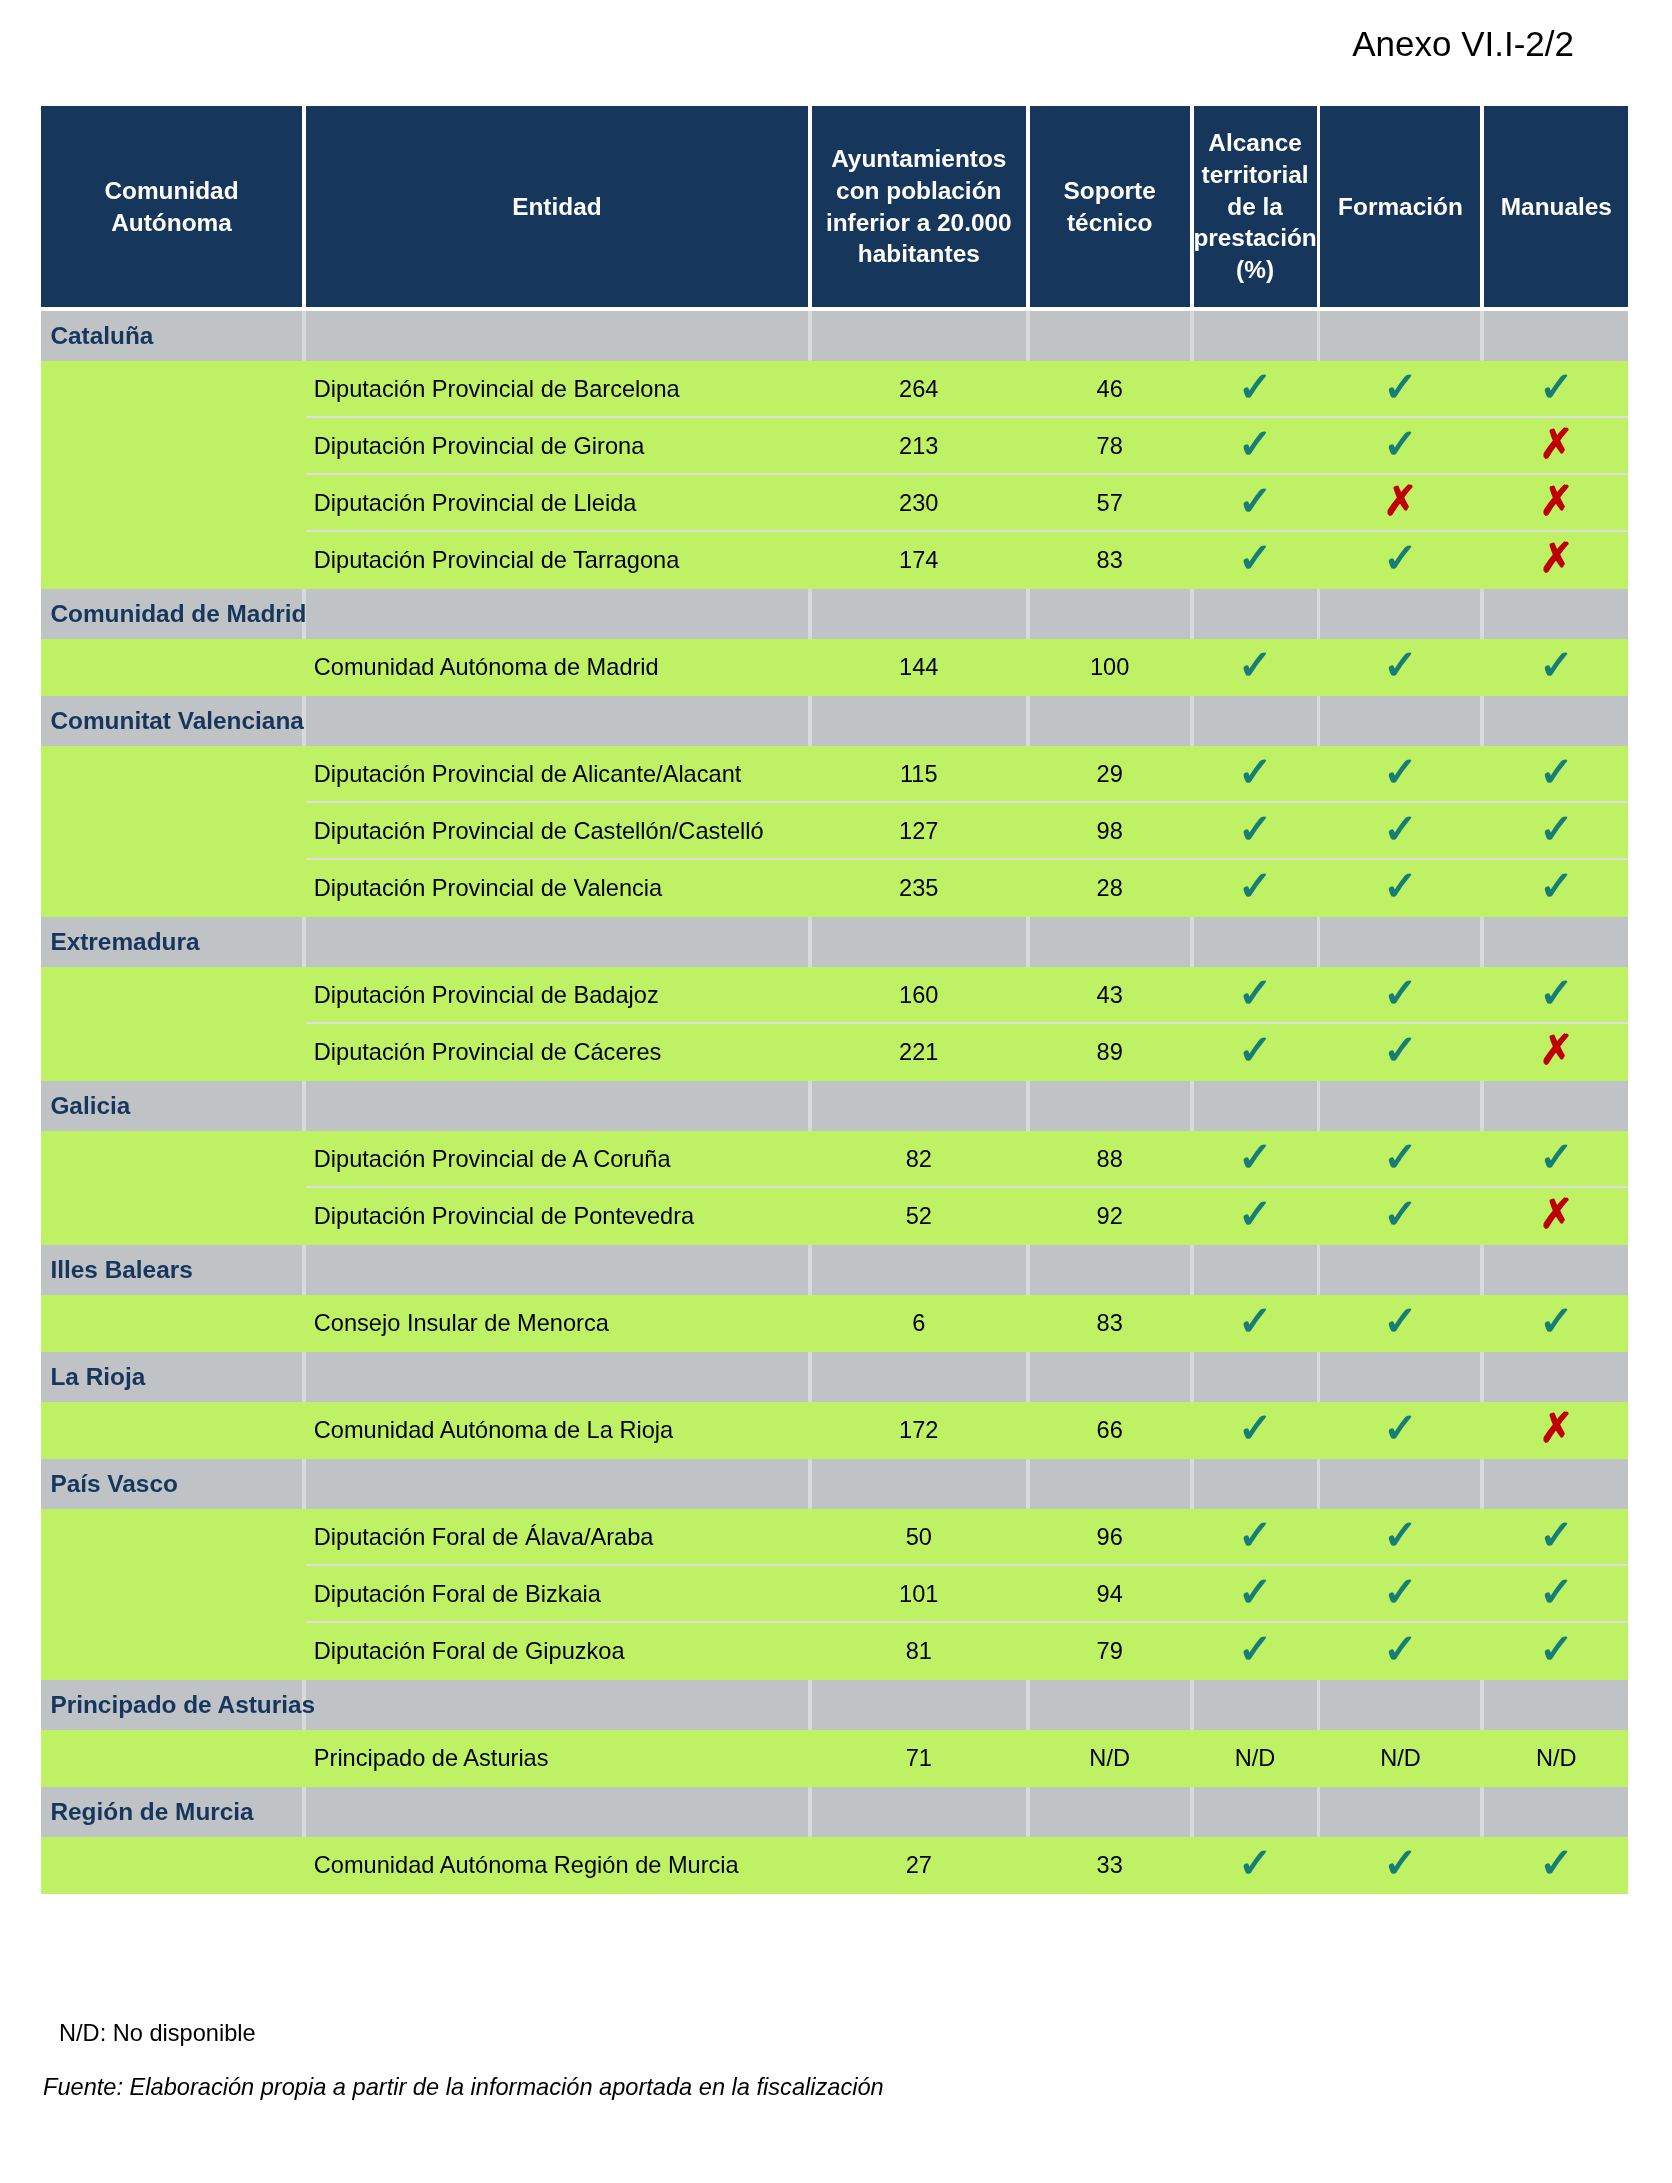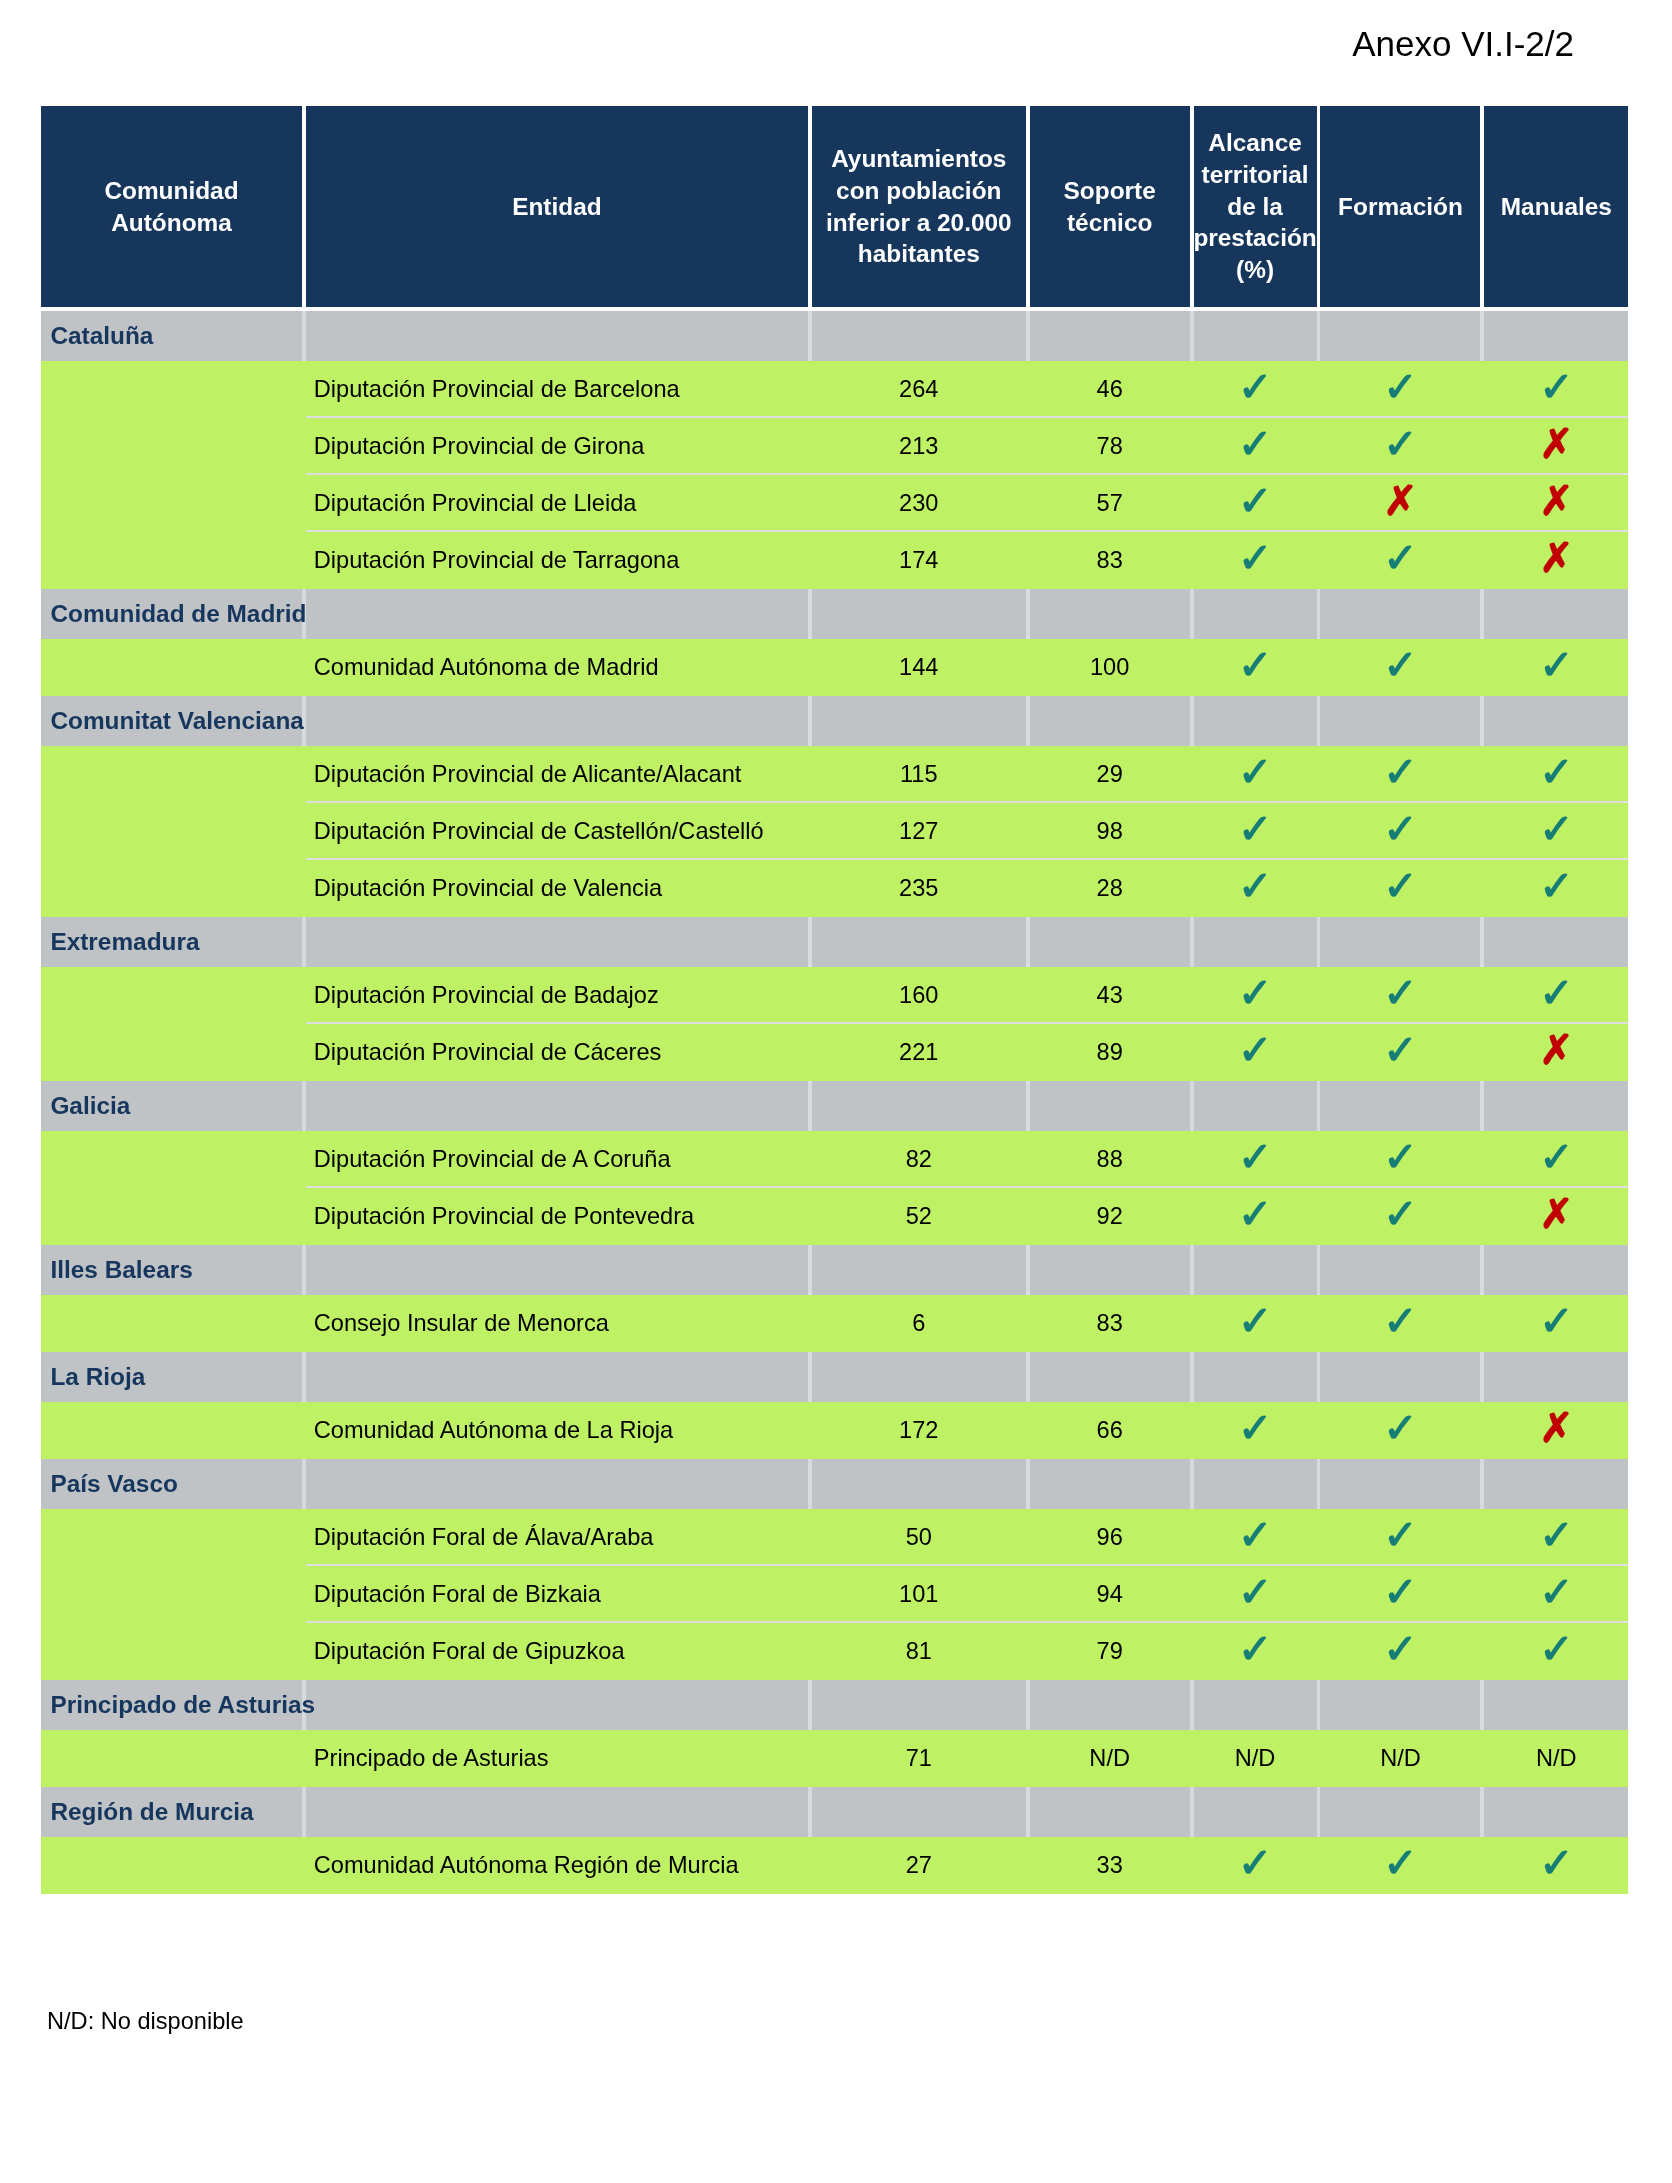"N/D: No disponible" .footnotes .nd { margin: 4px -> 16px }
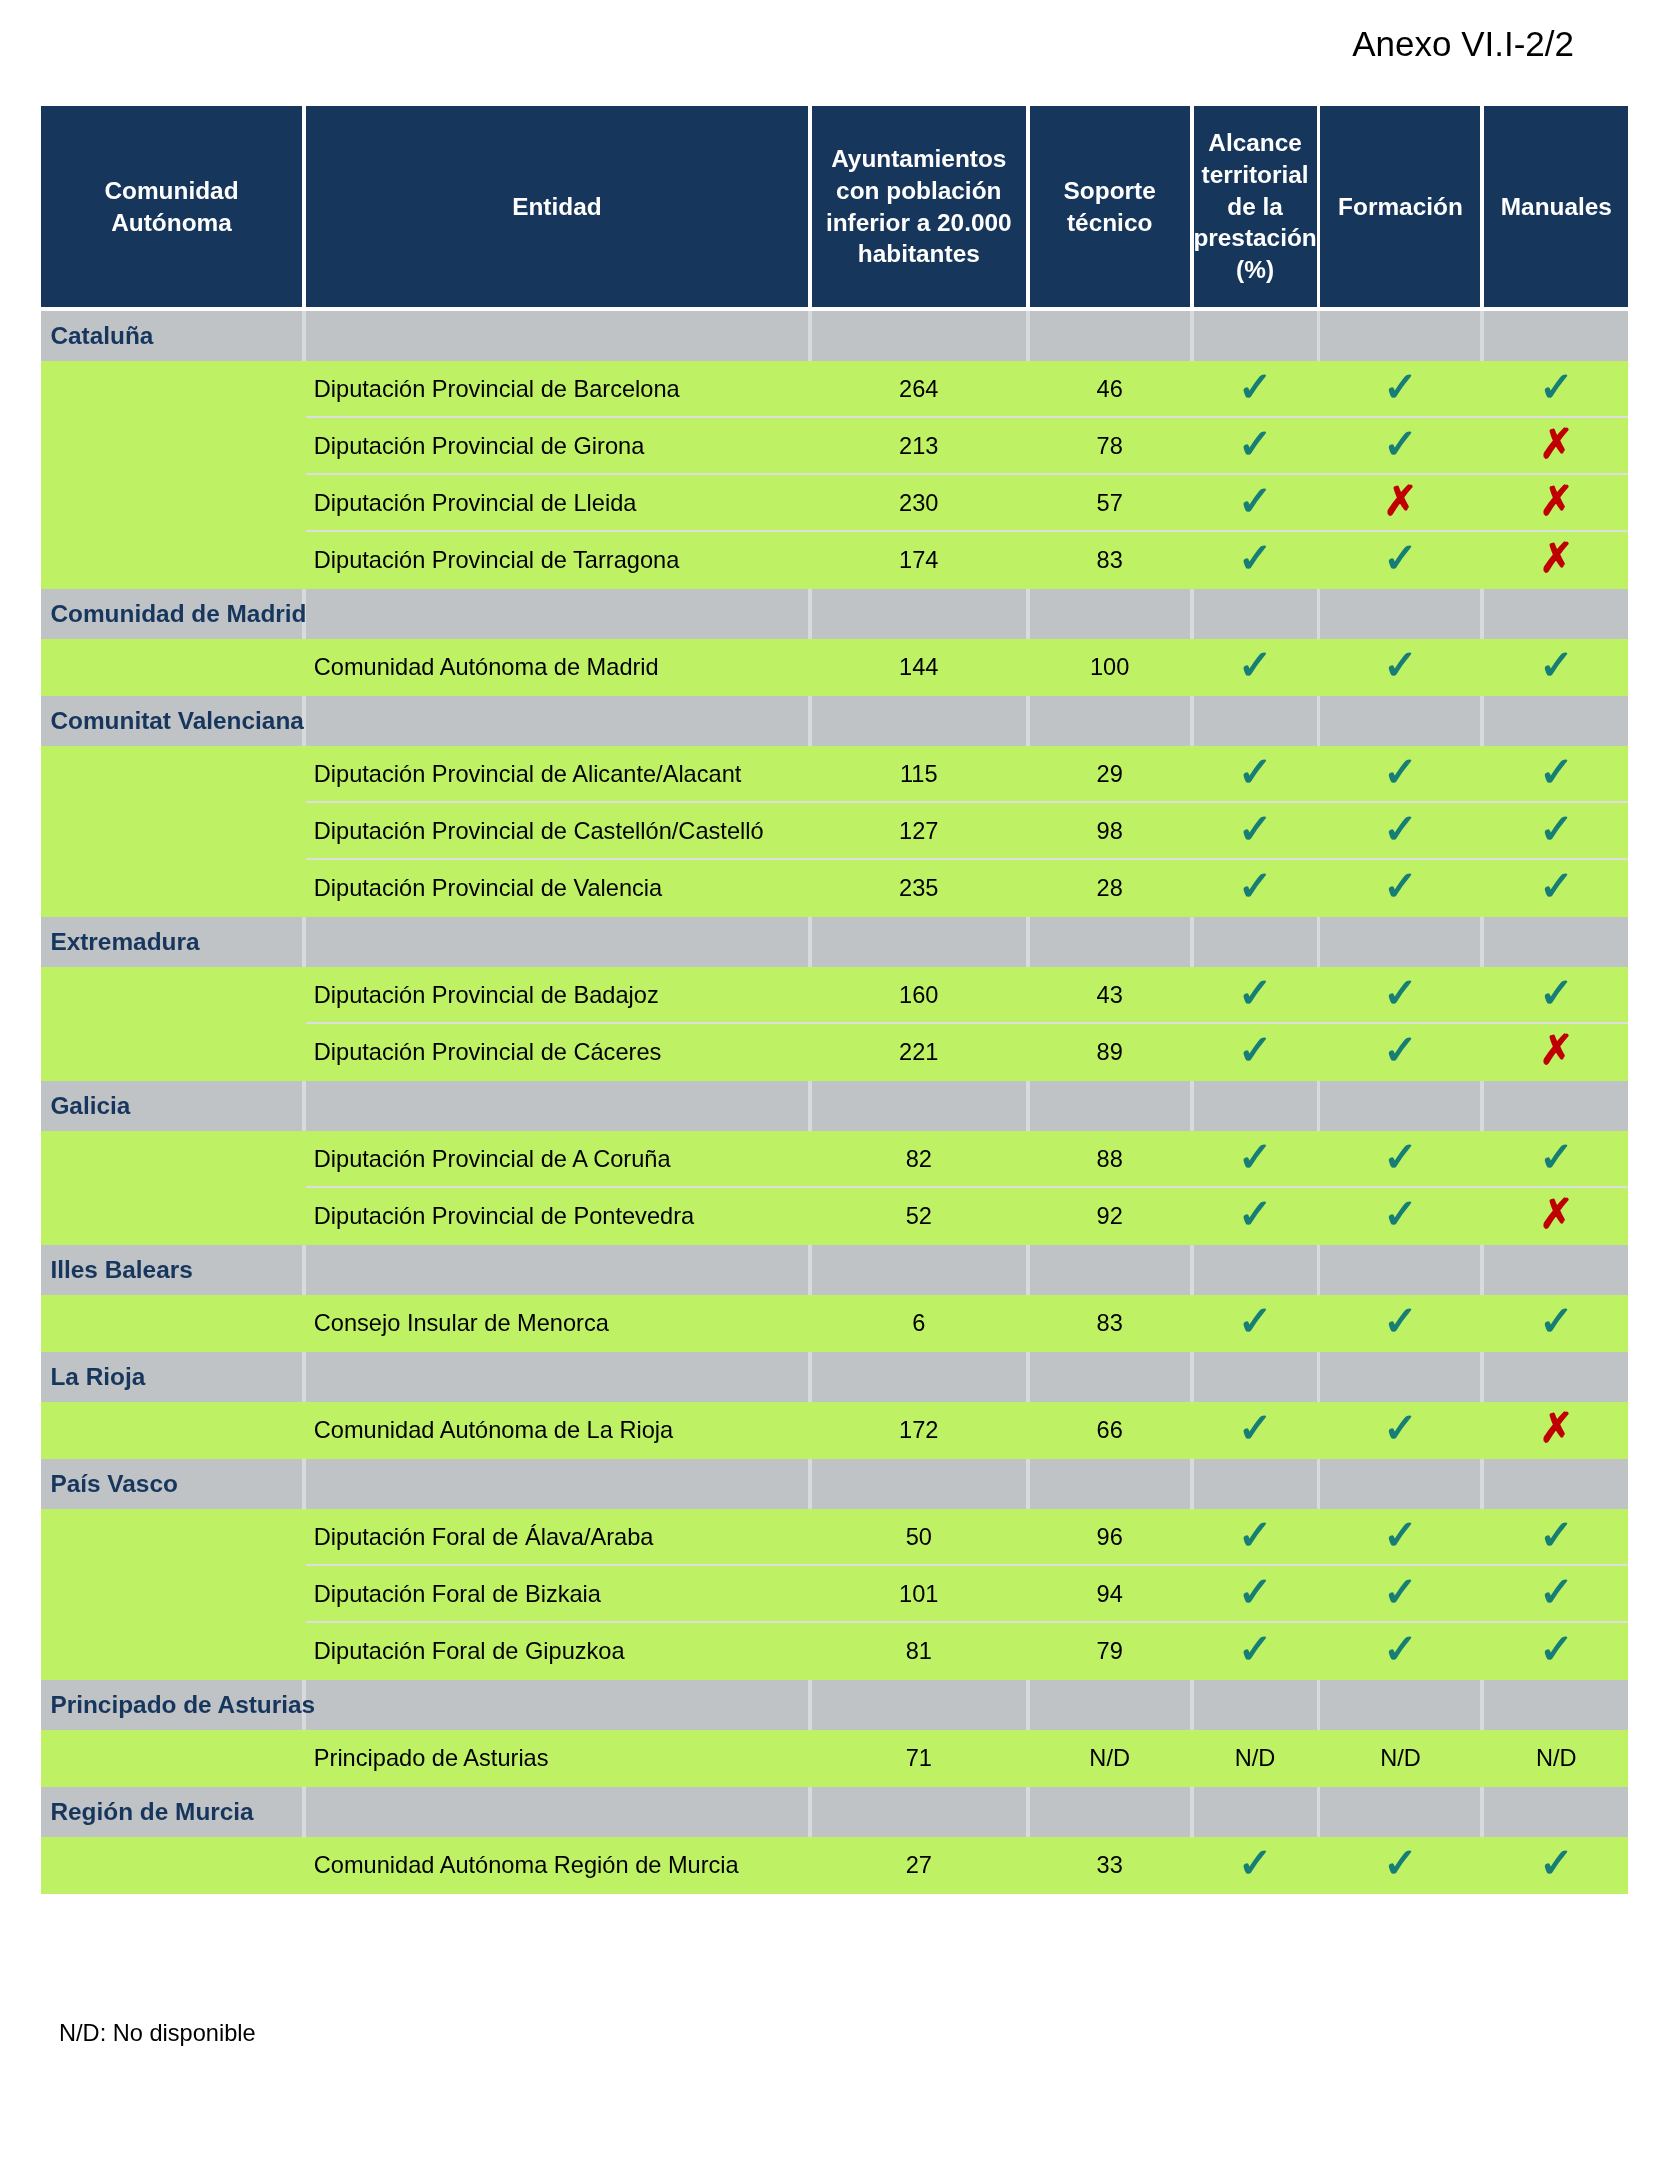"Fuente: Elaboración propia a partir" p.src { html: none -> <p>Fuente: Elaboración propia a partir de la información aportada en la fiscalización</p> }
